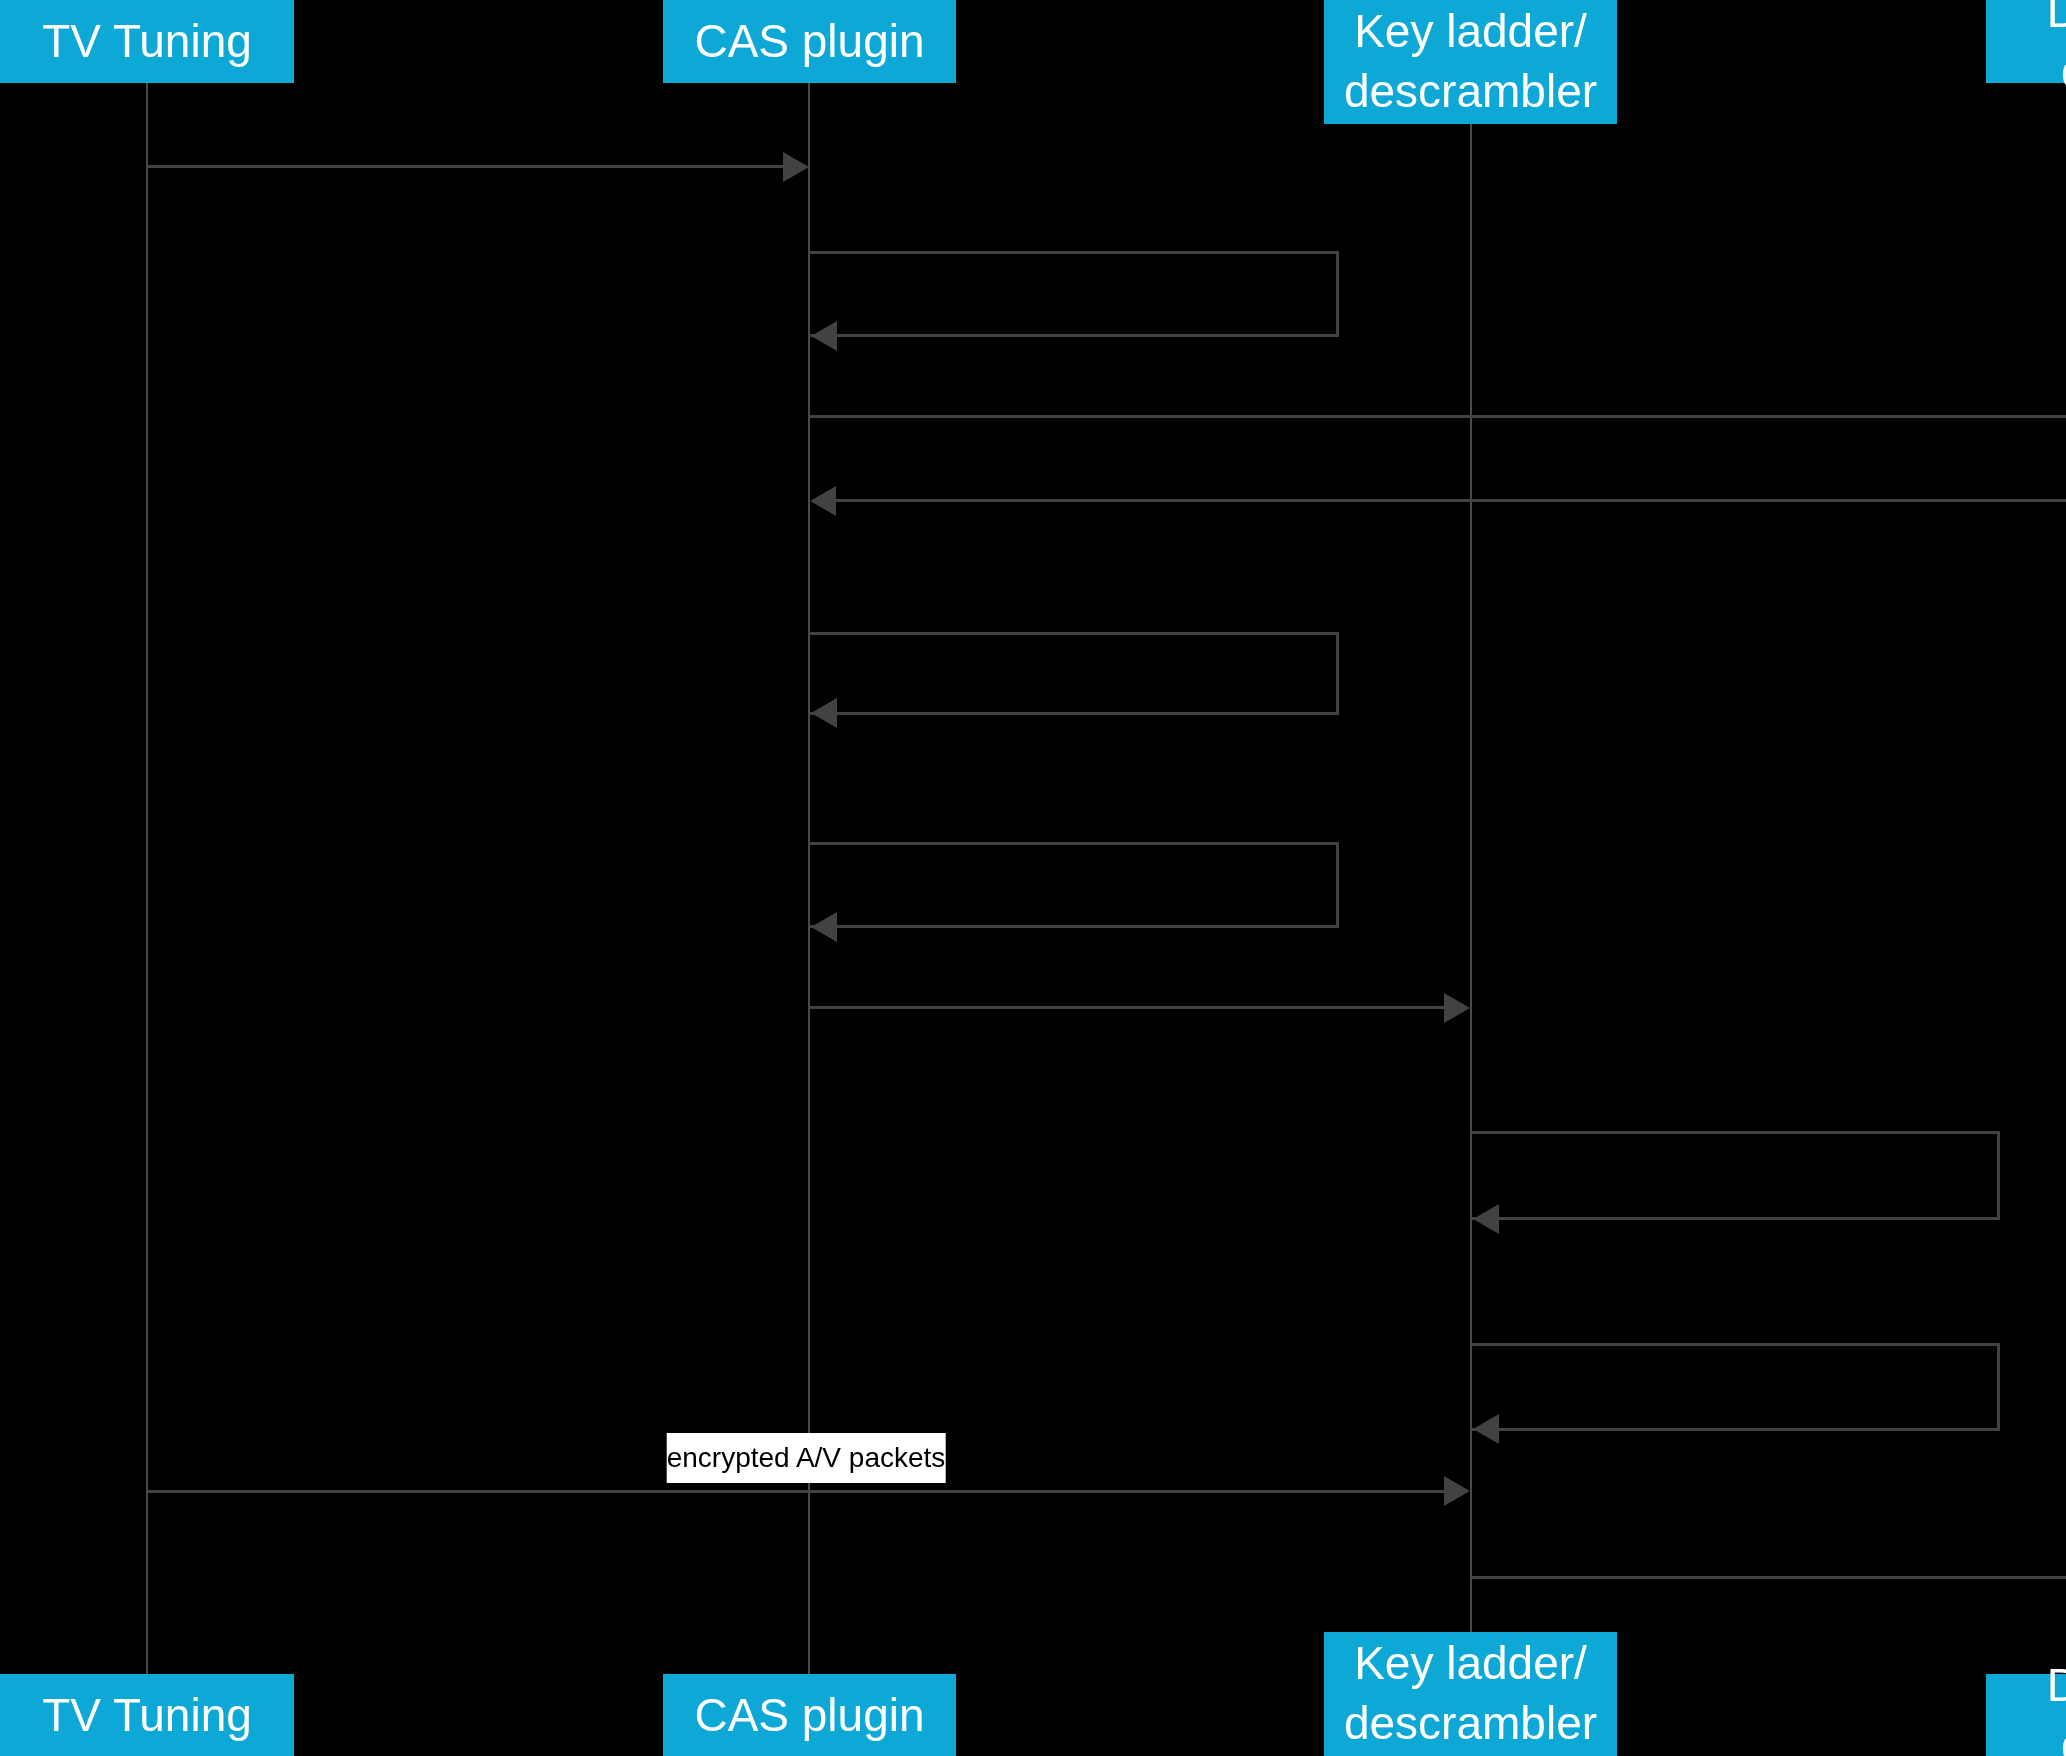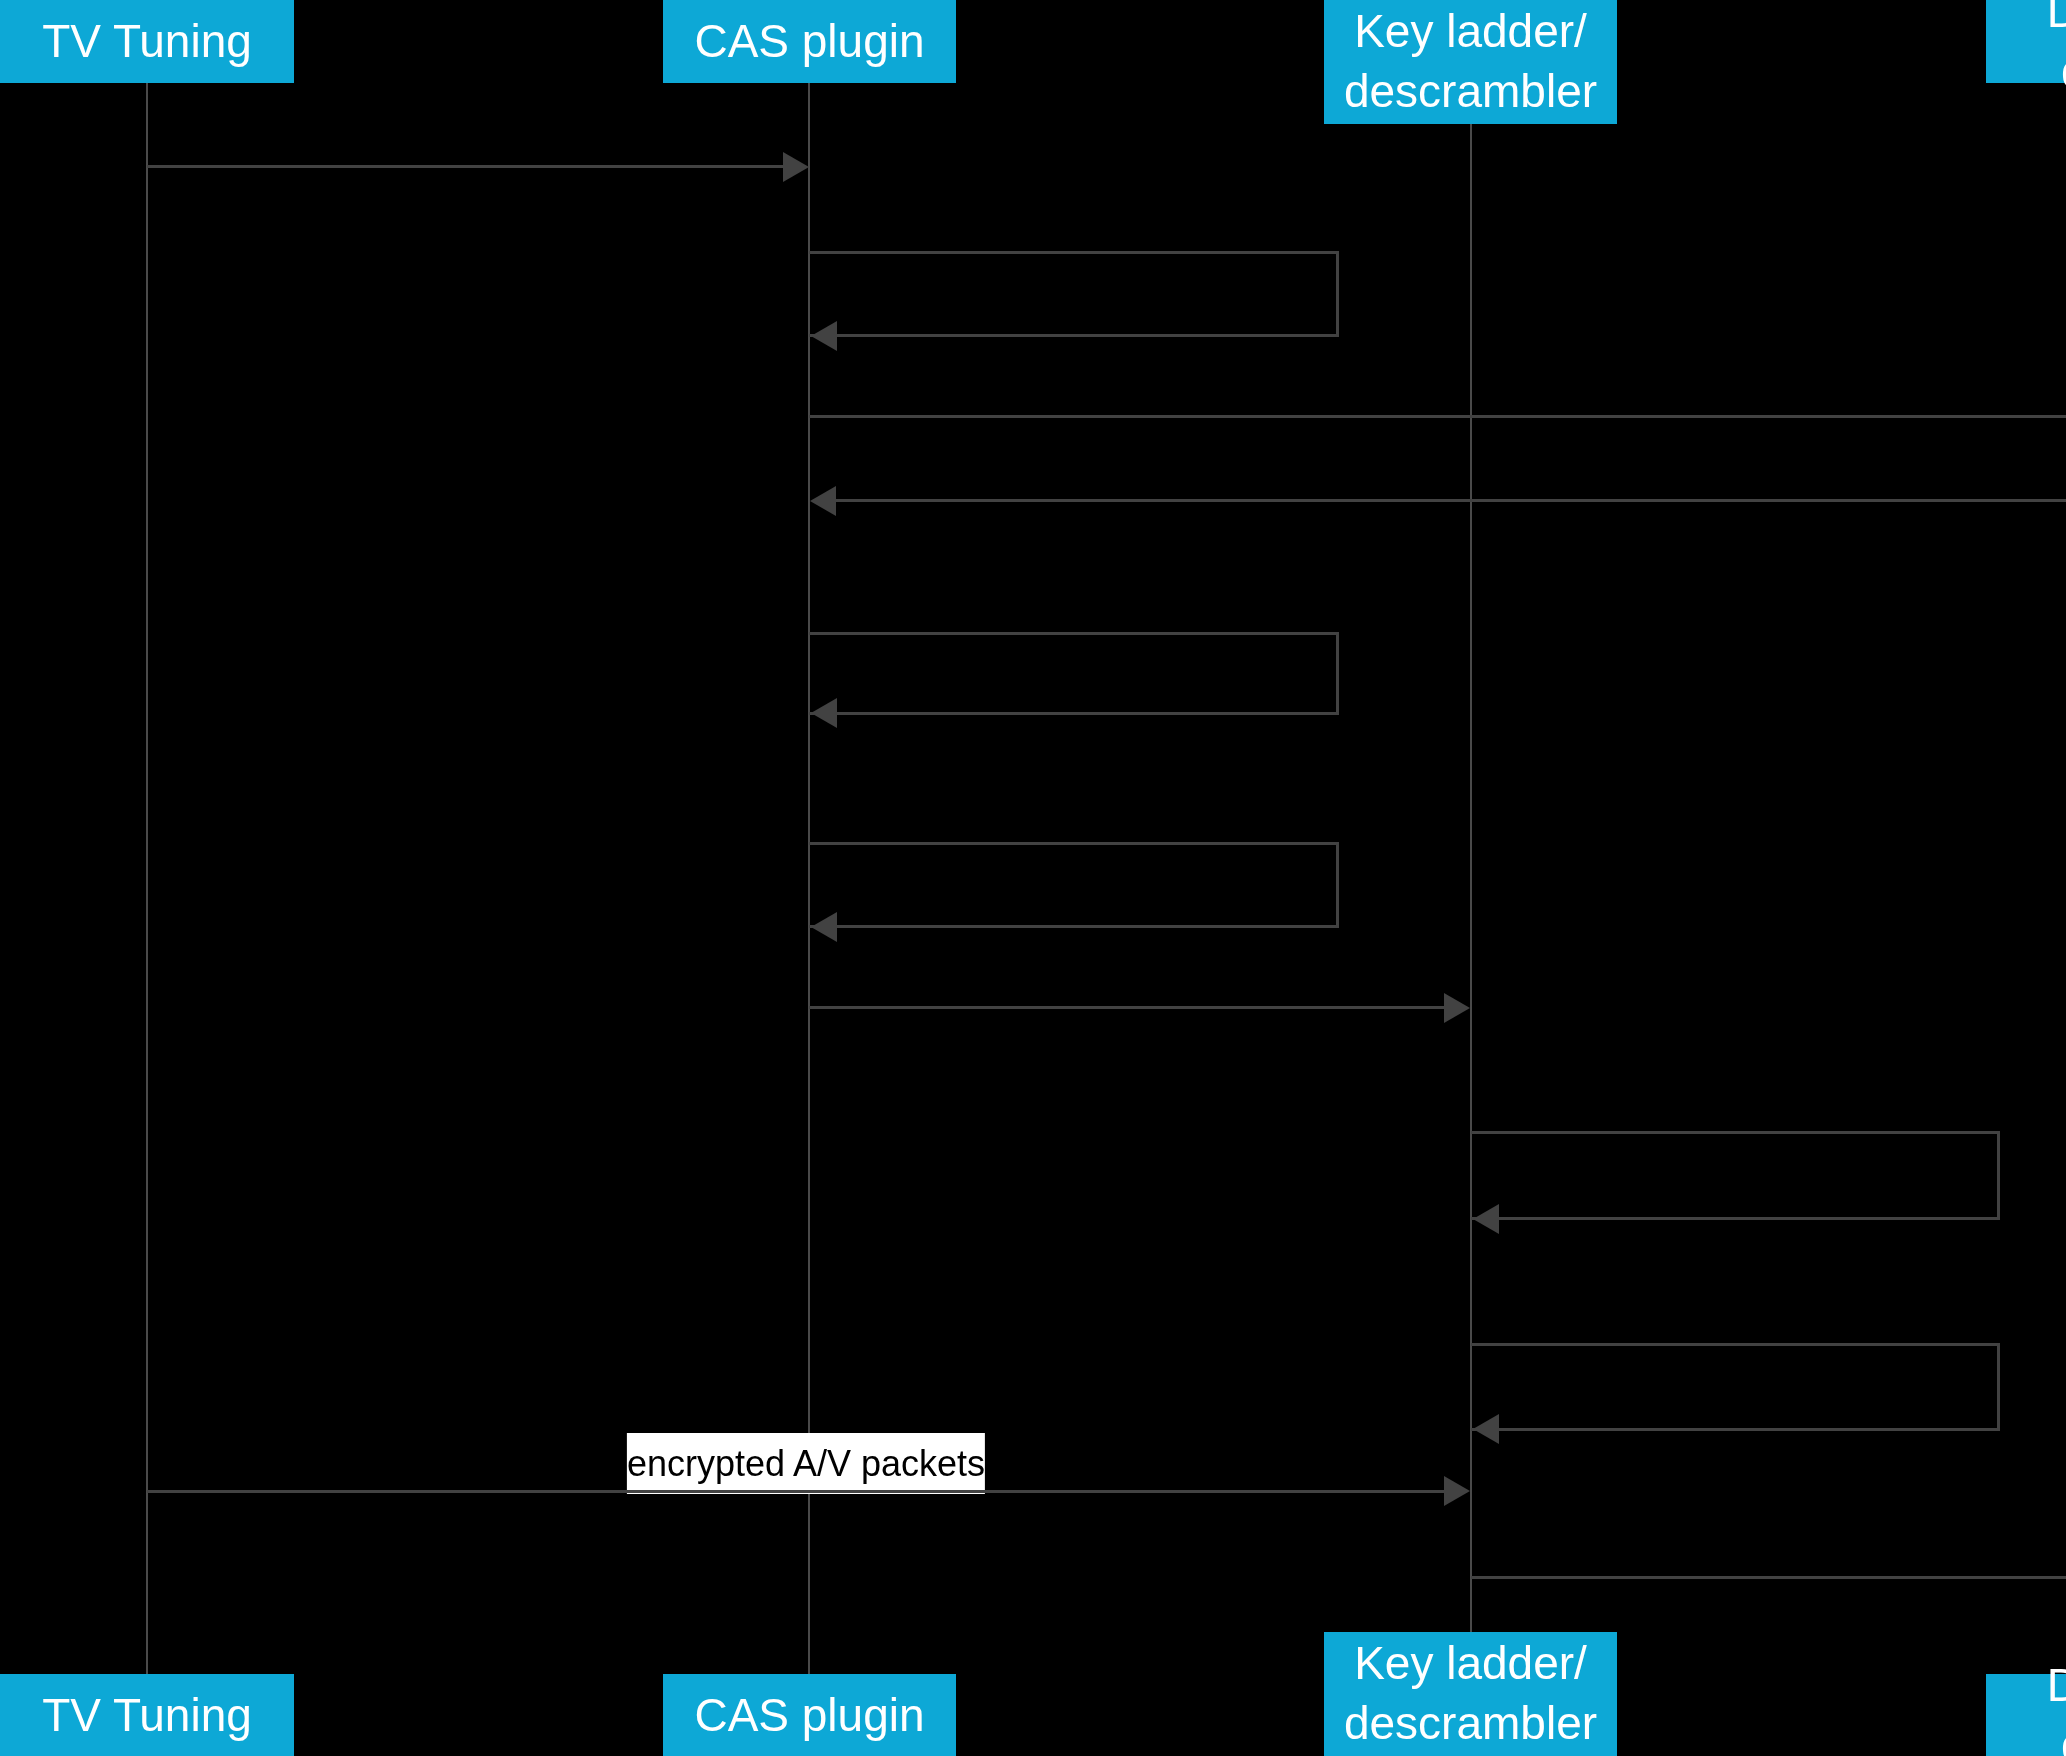"encrypted A/V packets" .msg-label { font-size: 36px -> 28px; height: 61px -> 50px }
